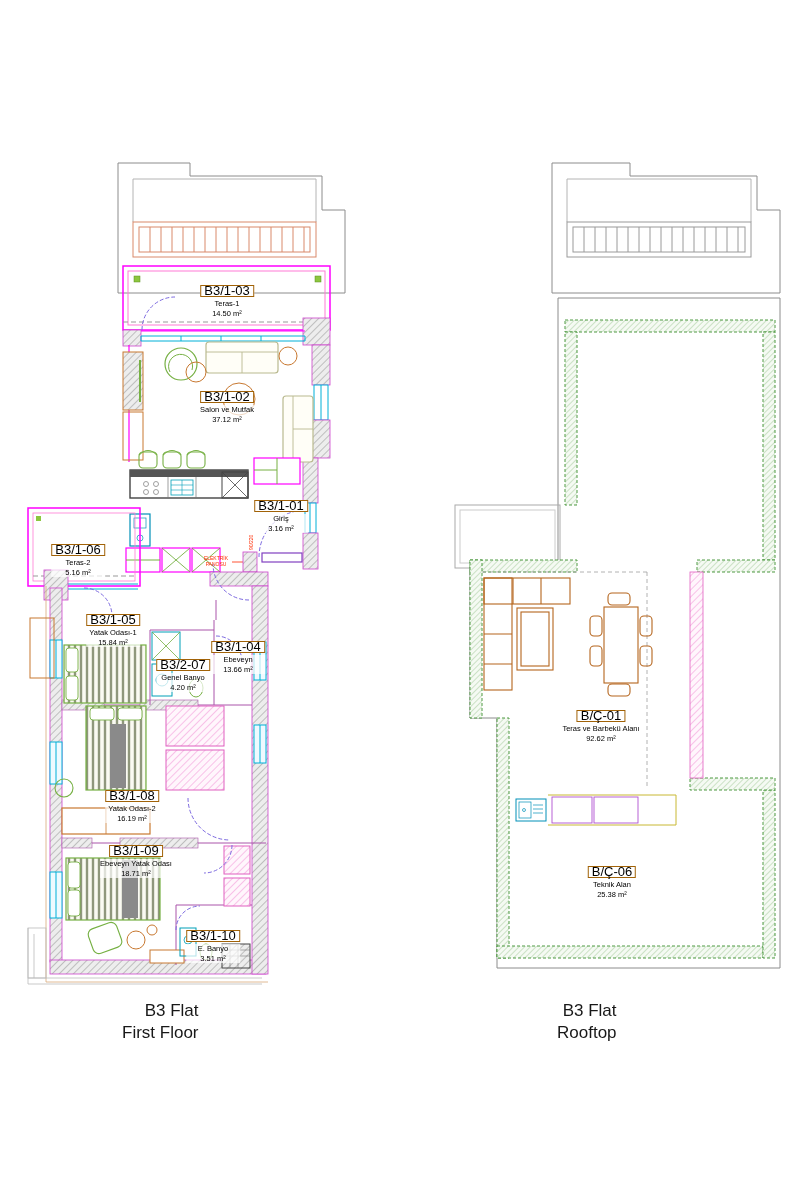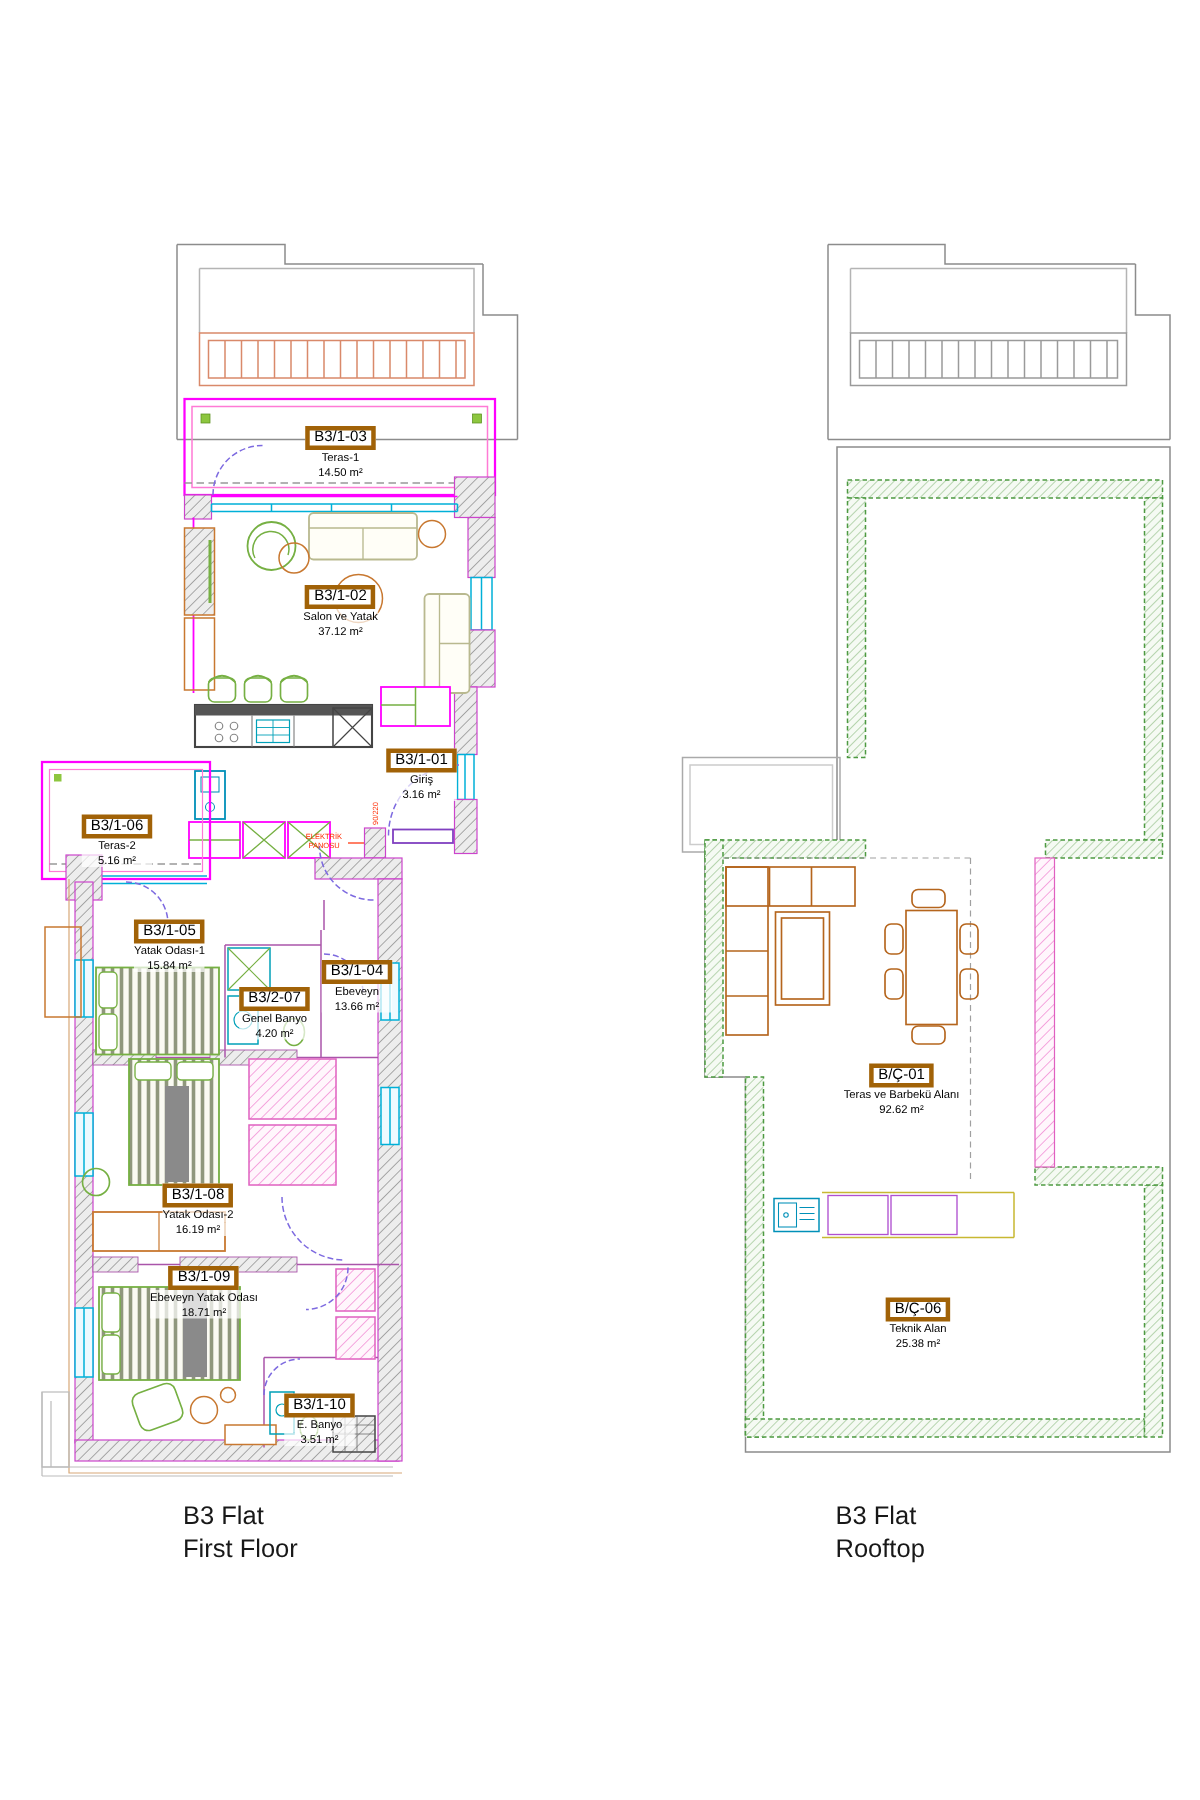"B3/1-03" .room-label .code { border: 3px solid #a16207 -> 1px solid #a16207; font-size: 10px -> 13px }
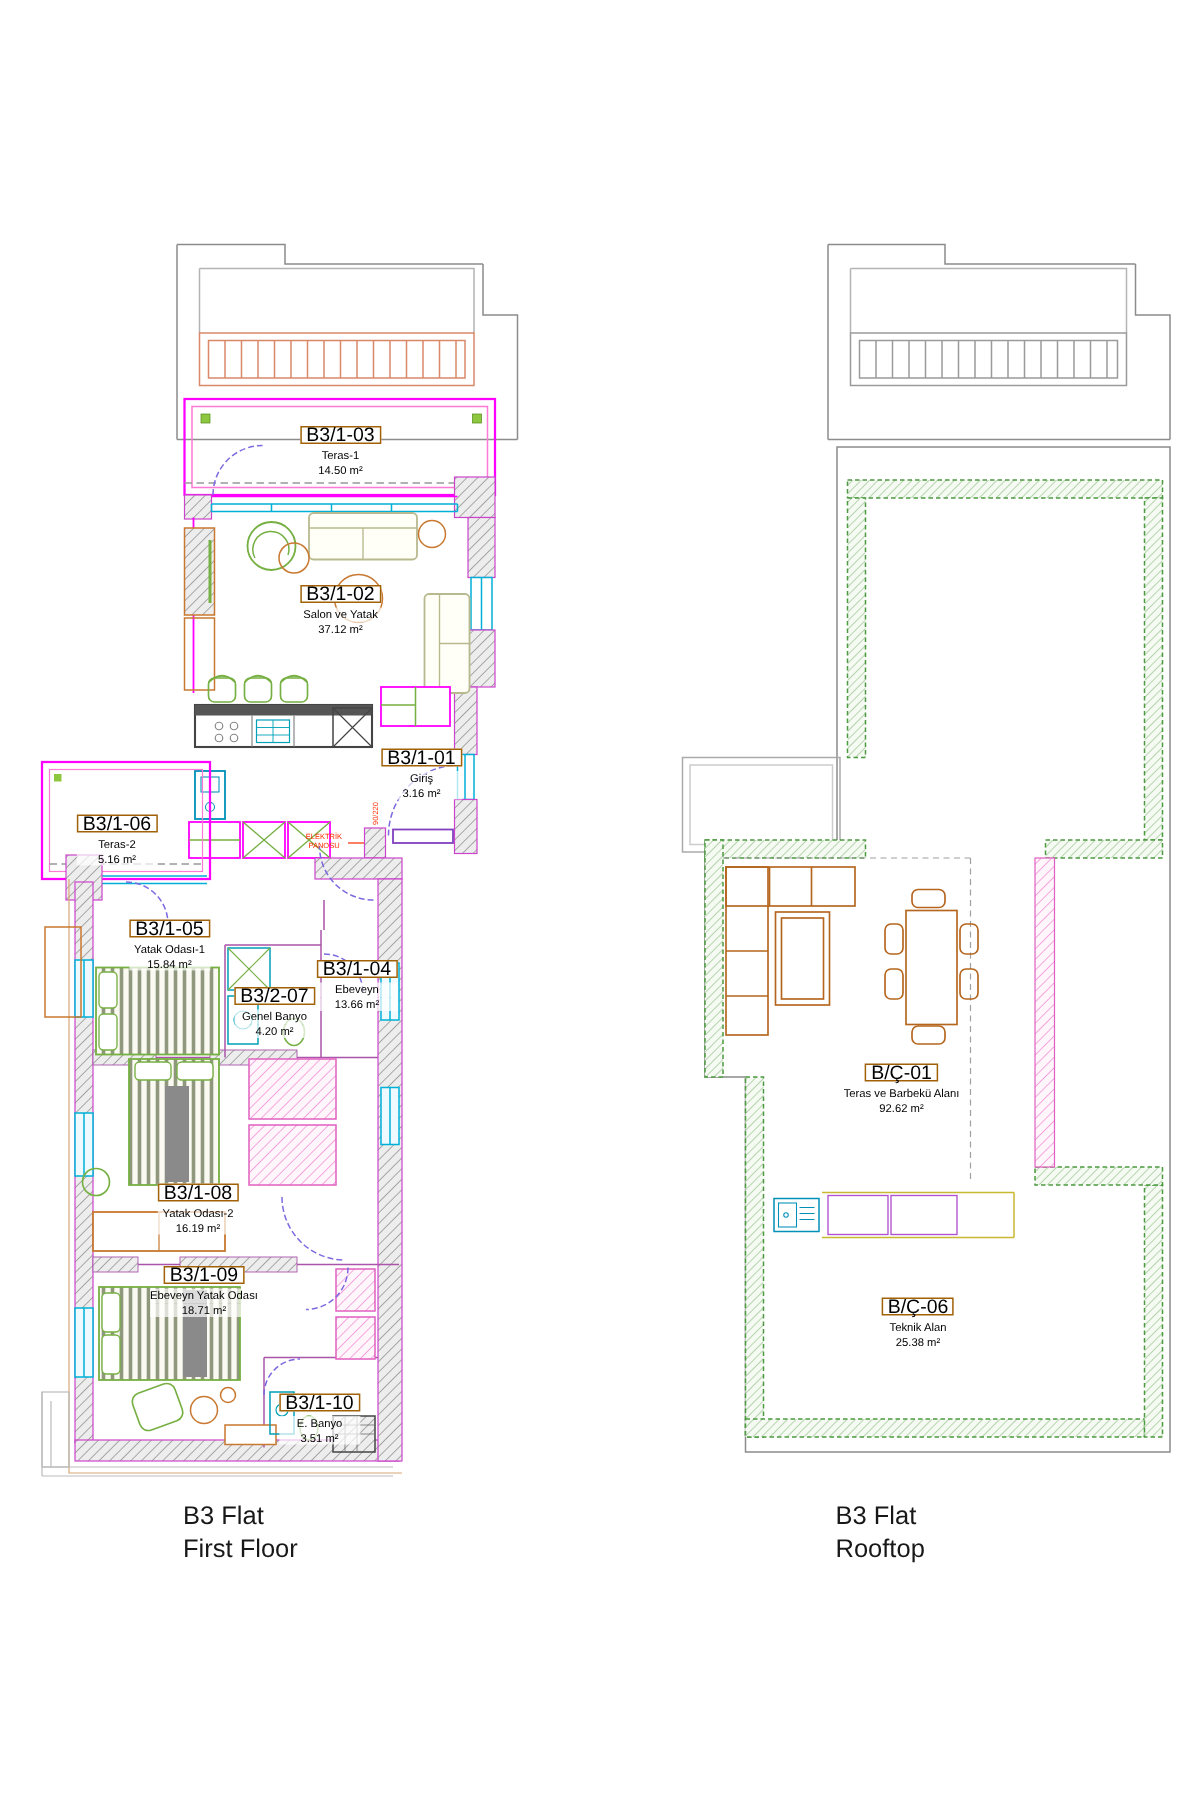"Salon ve Yatak" div.nm { text: Yatak -> Mutfak }
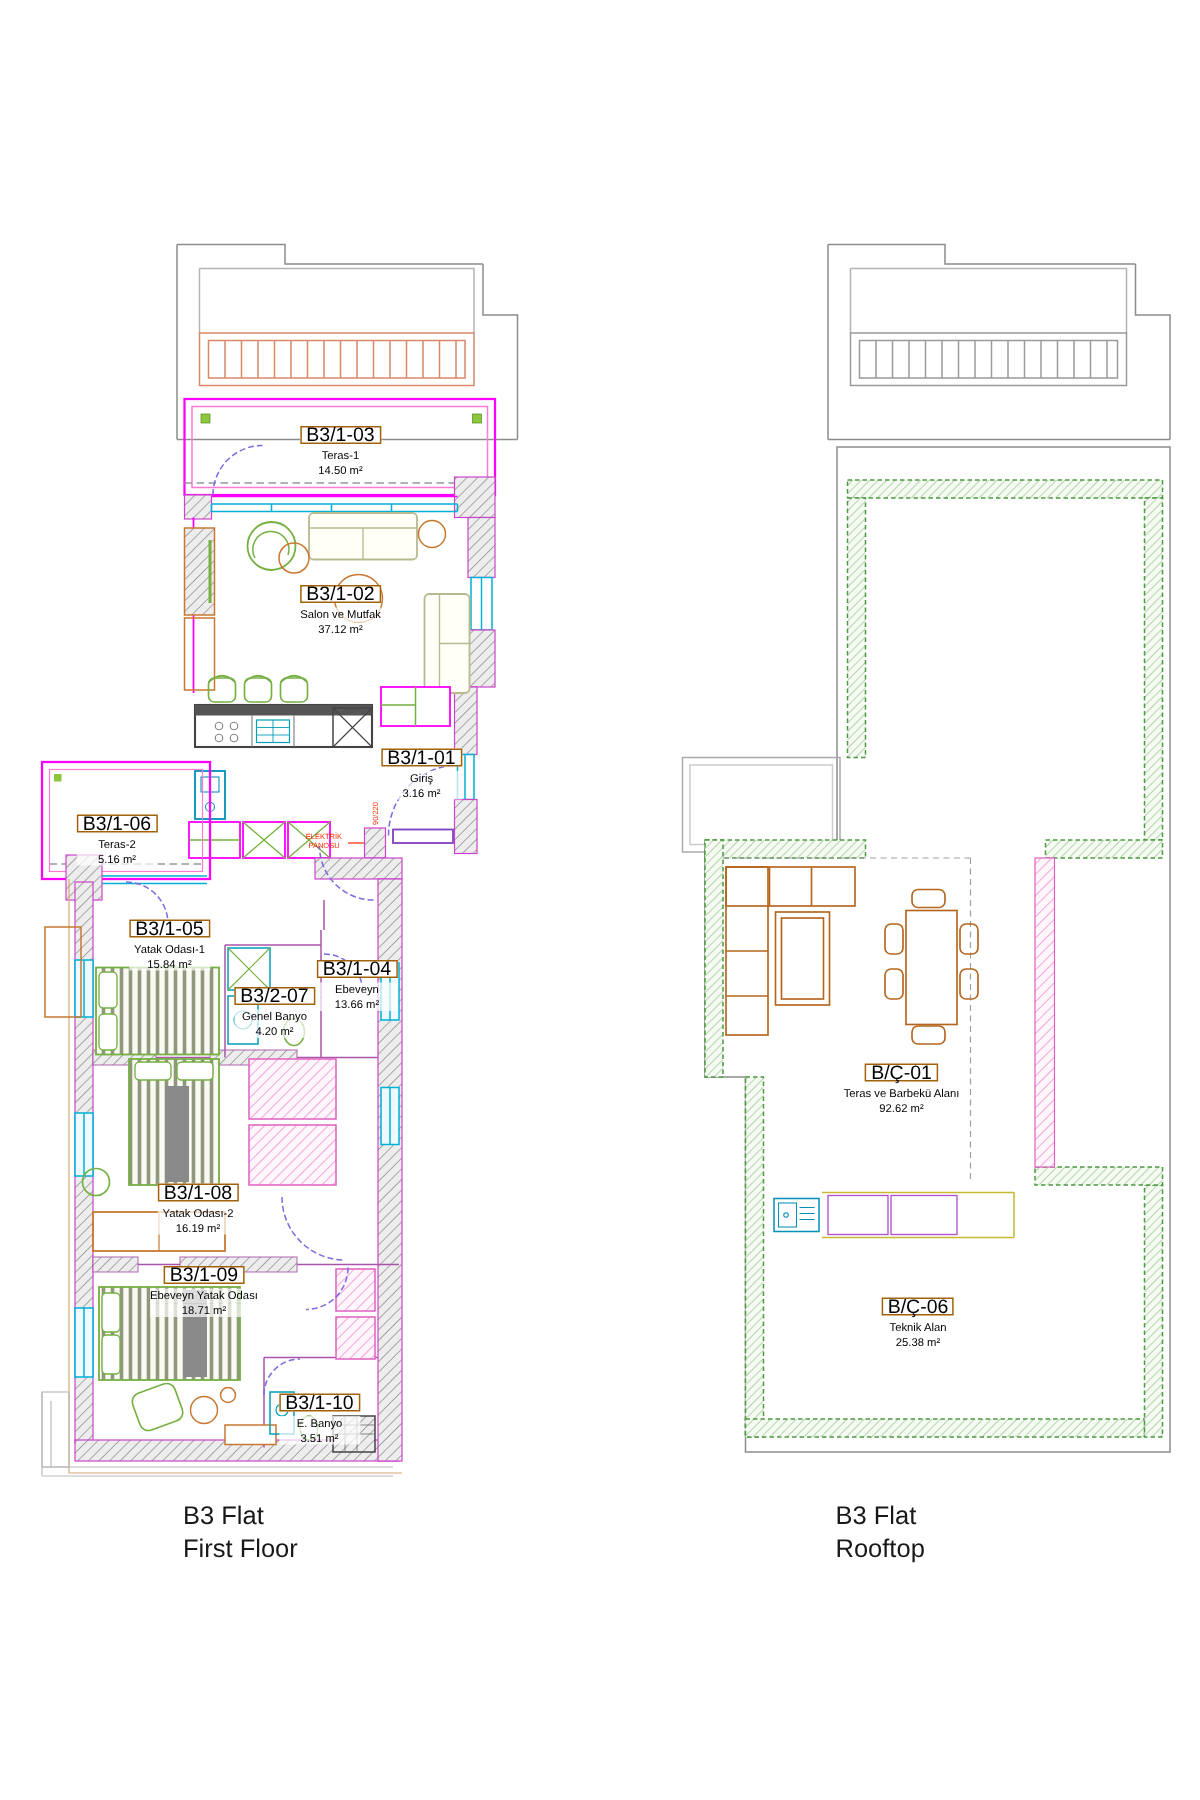"B3 Flat" .plan-title { text-align: none -> right }
